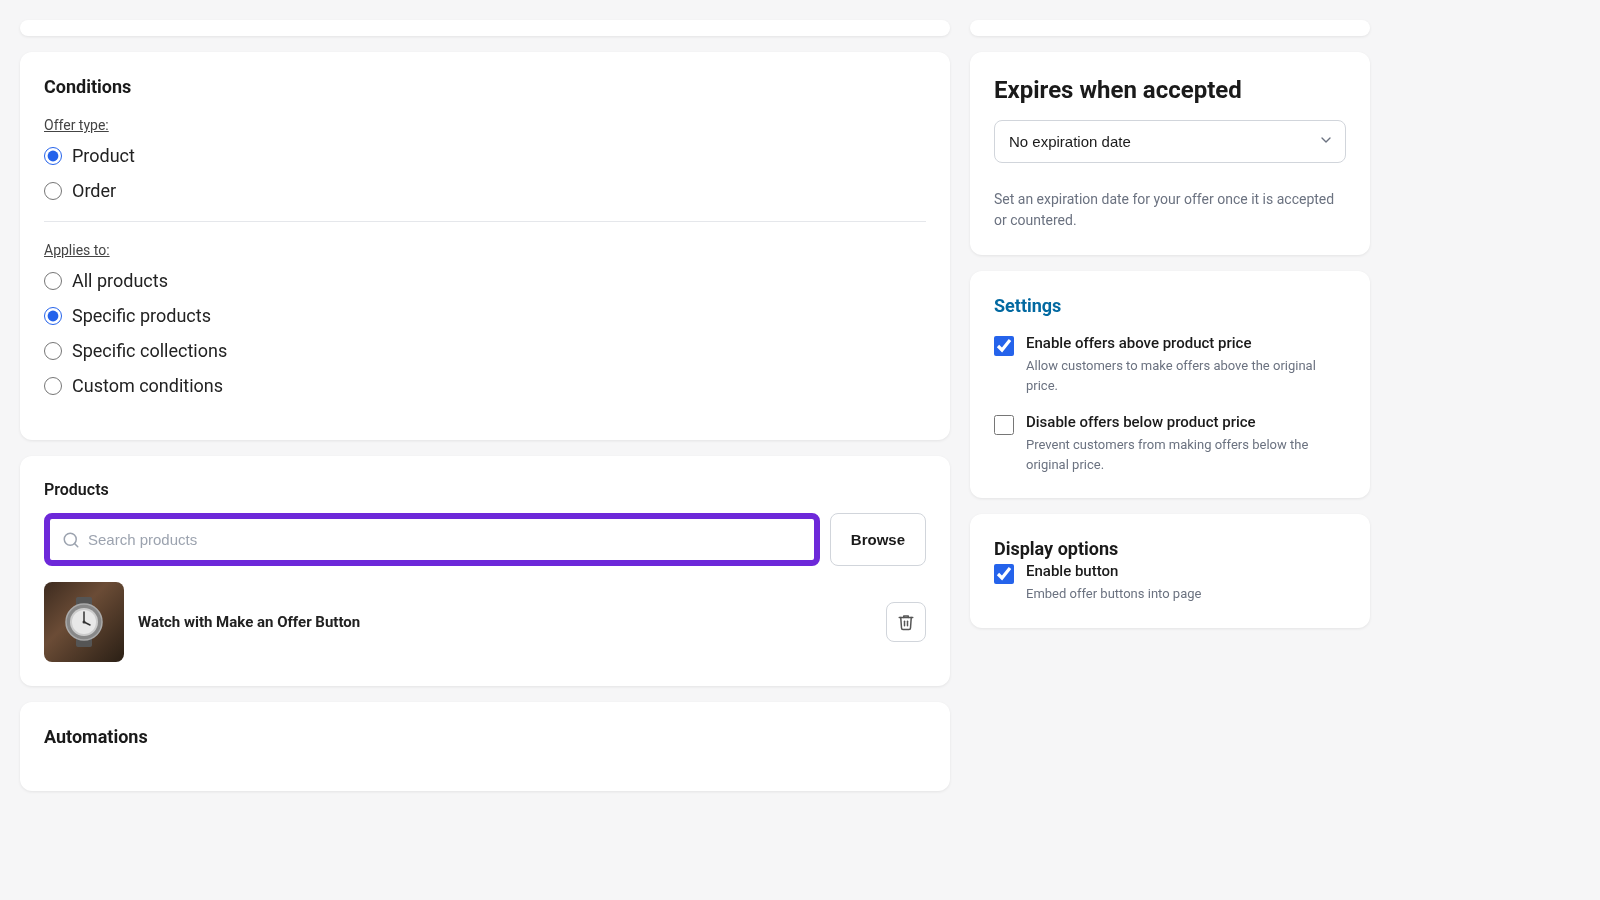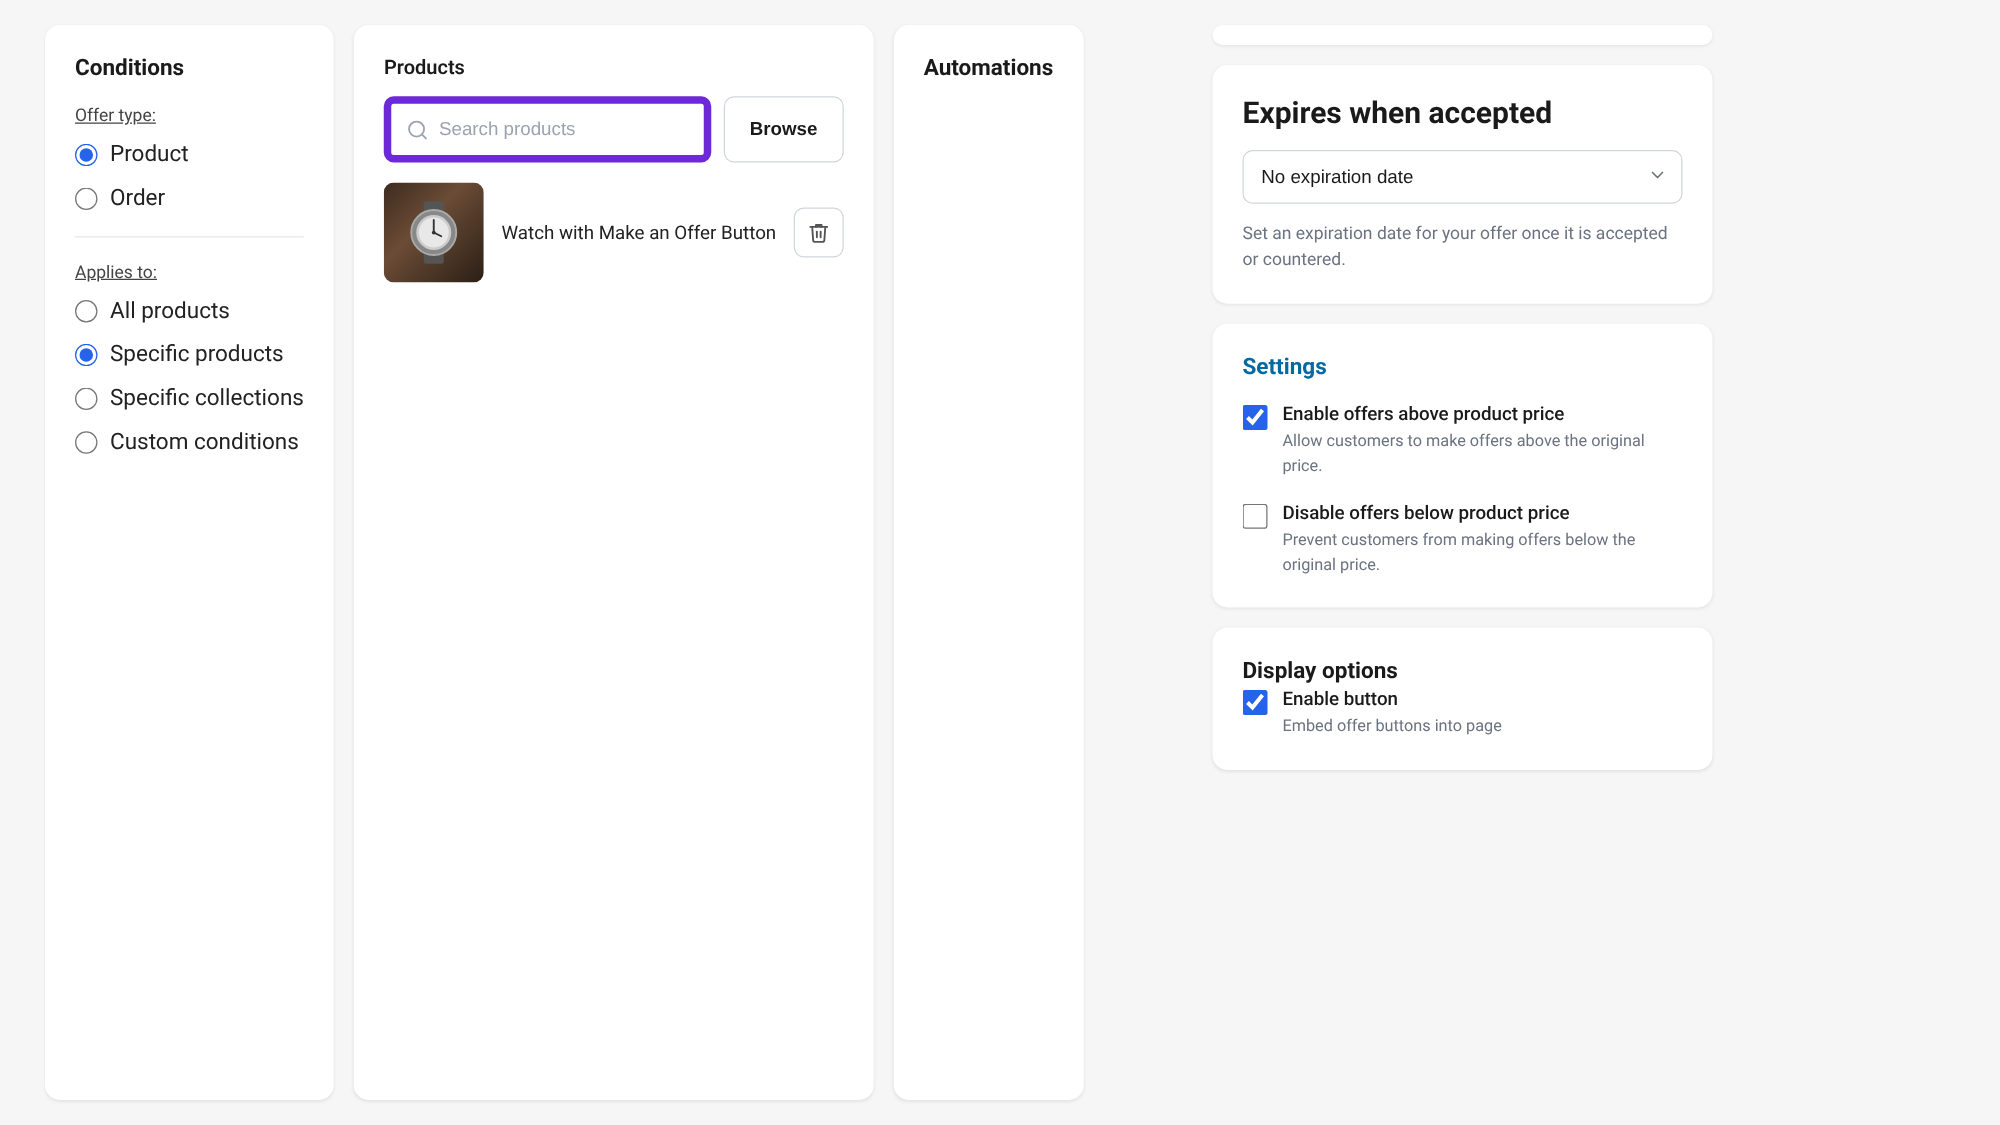"Conditions" .left-column { flex-direction: row -> column }
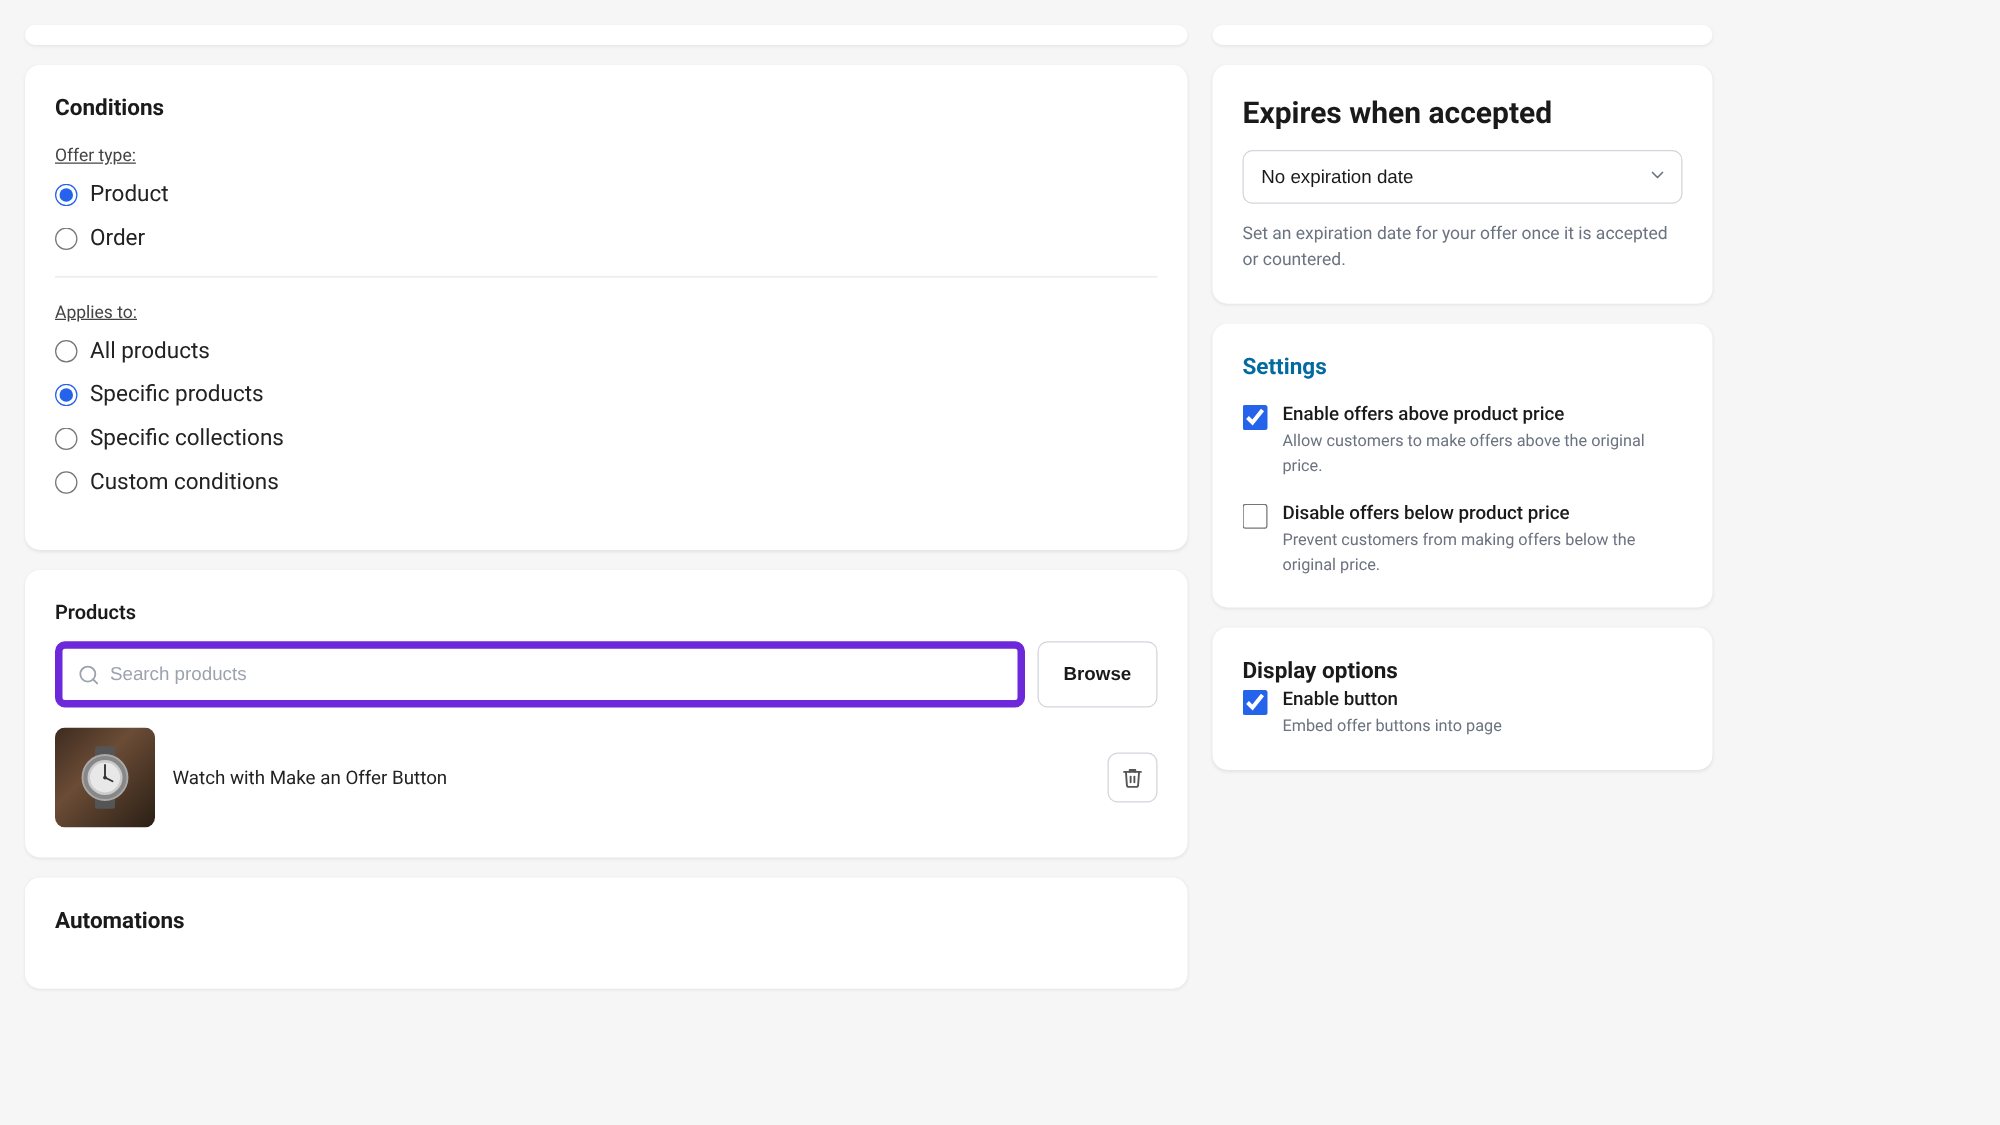"No expiration date" .select-wrapper { margin-bottom: 14px -> 26px }
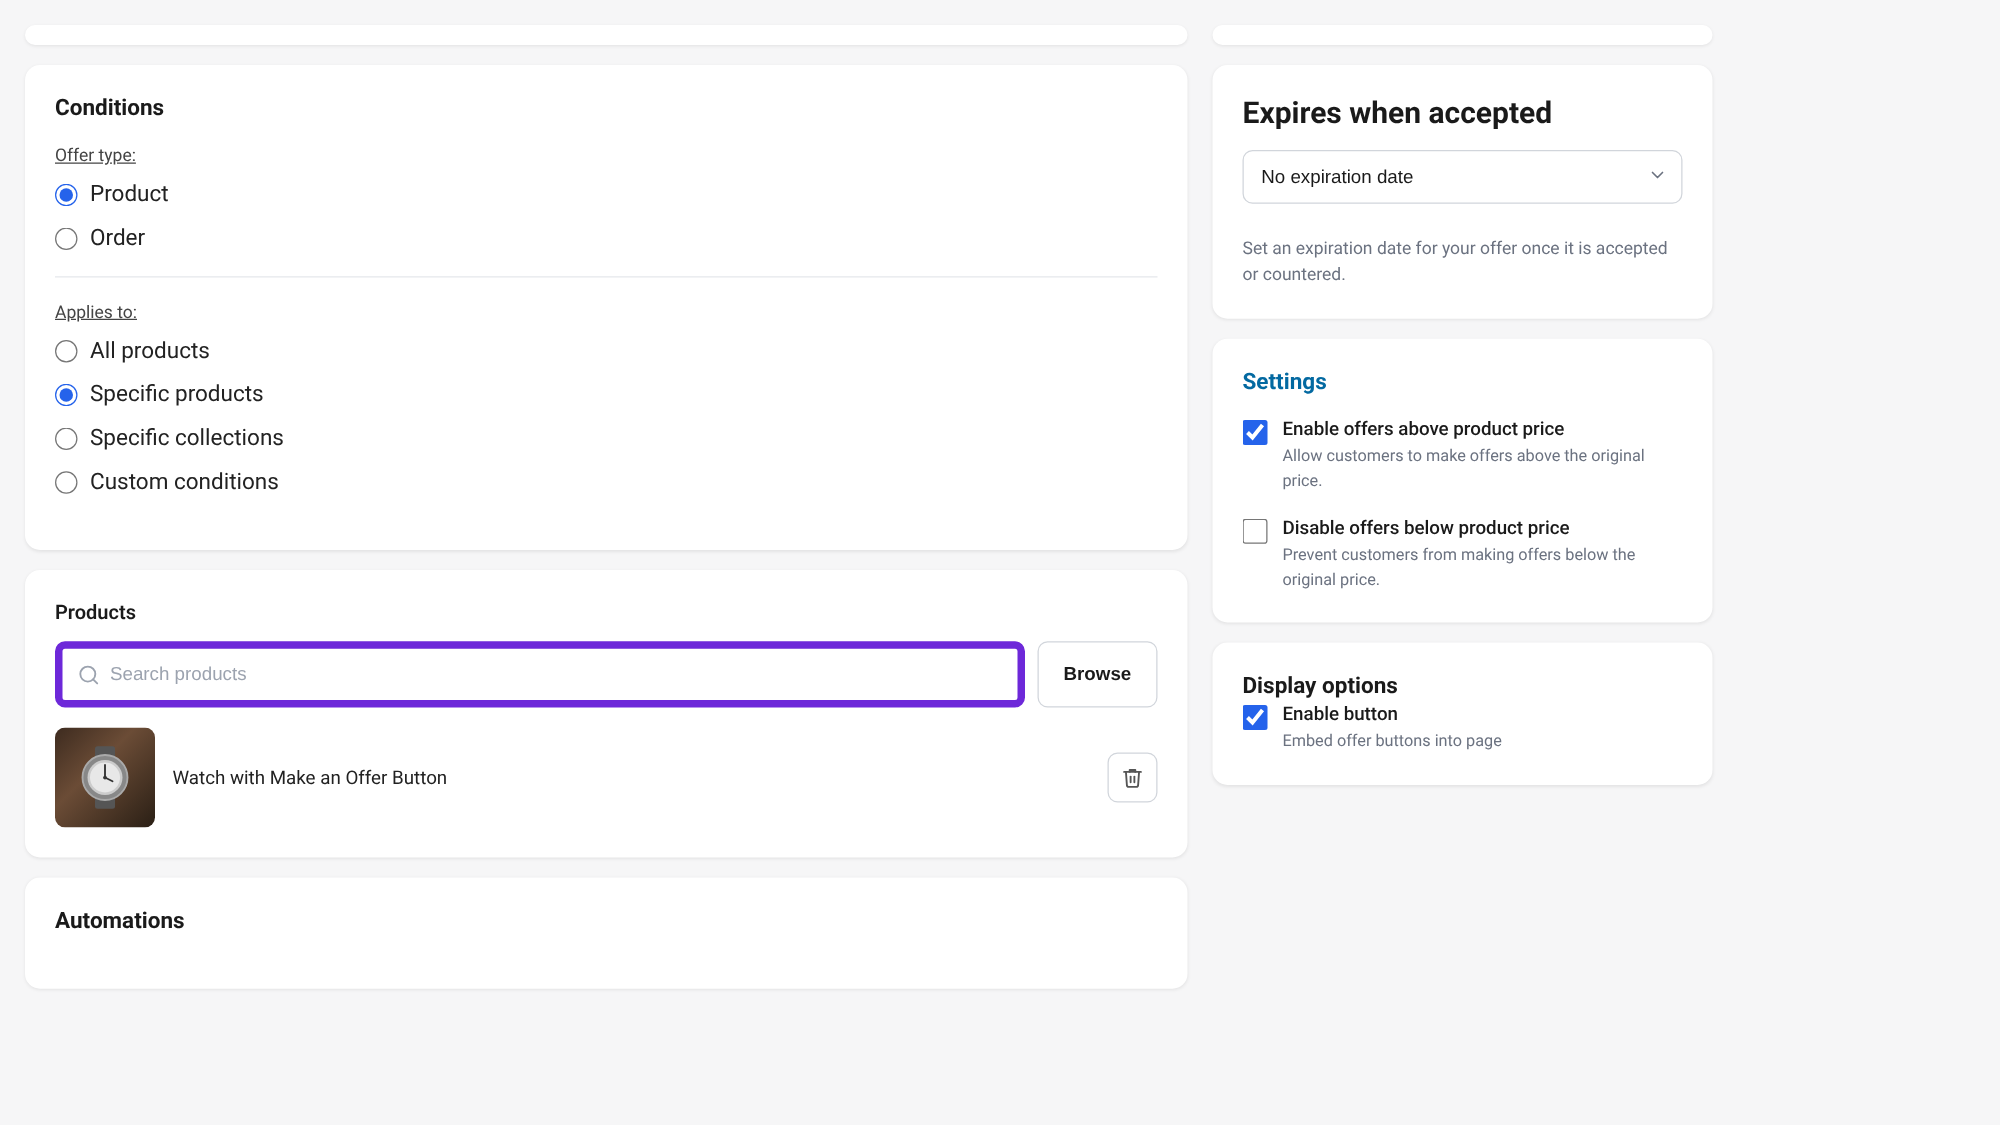"Watch with Make an Offer" .product-name { font-weight: none -> bold }
